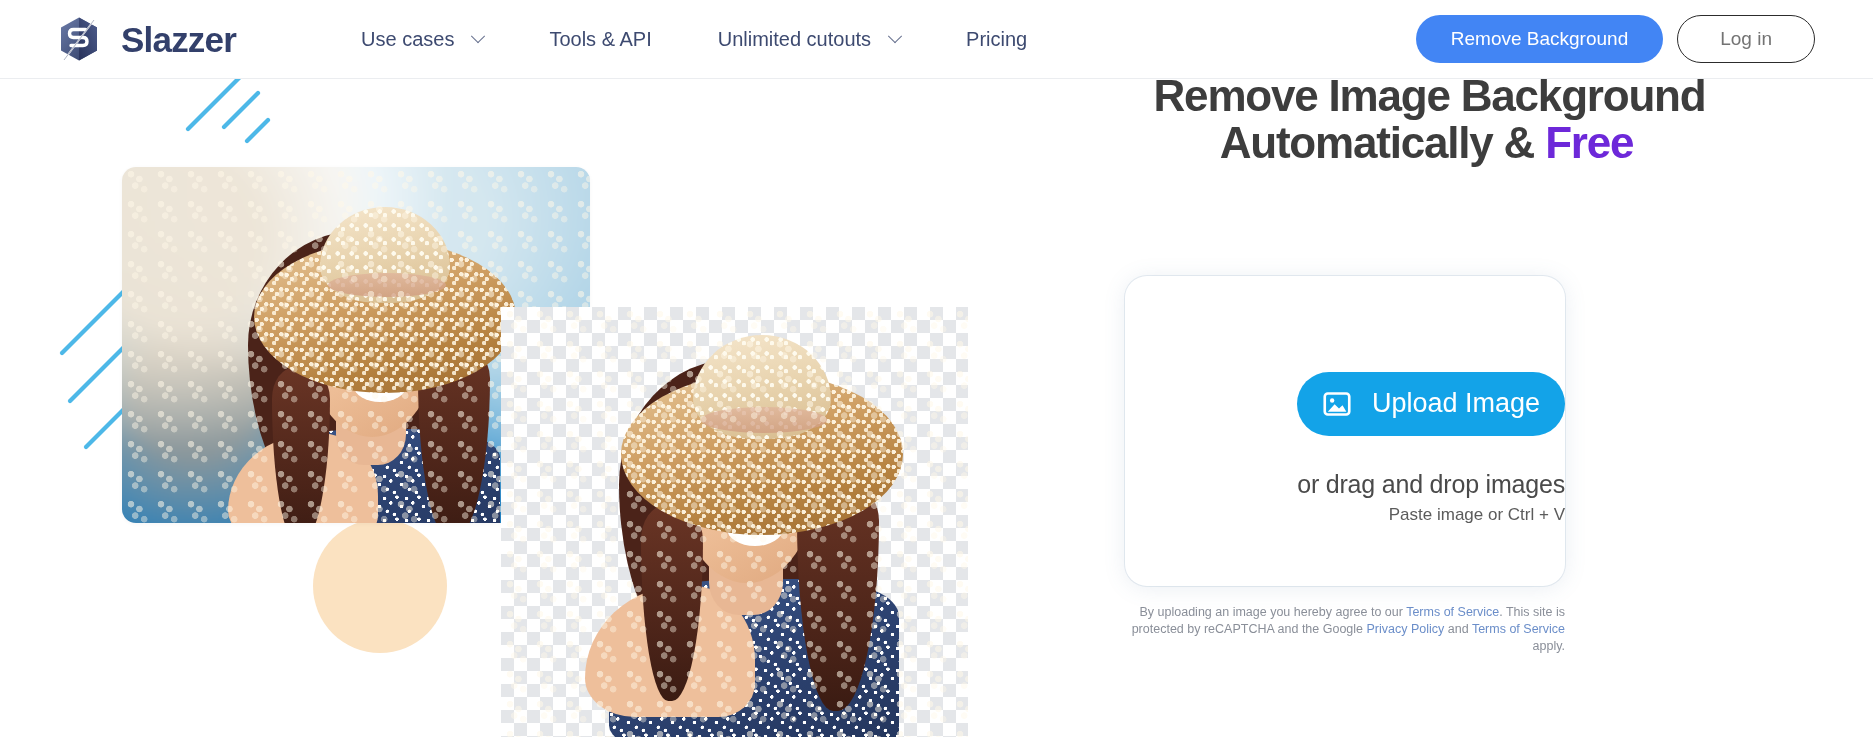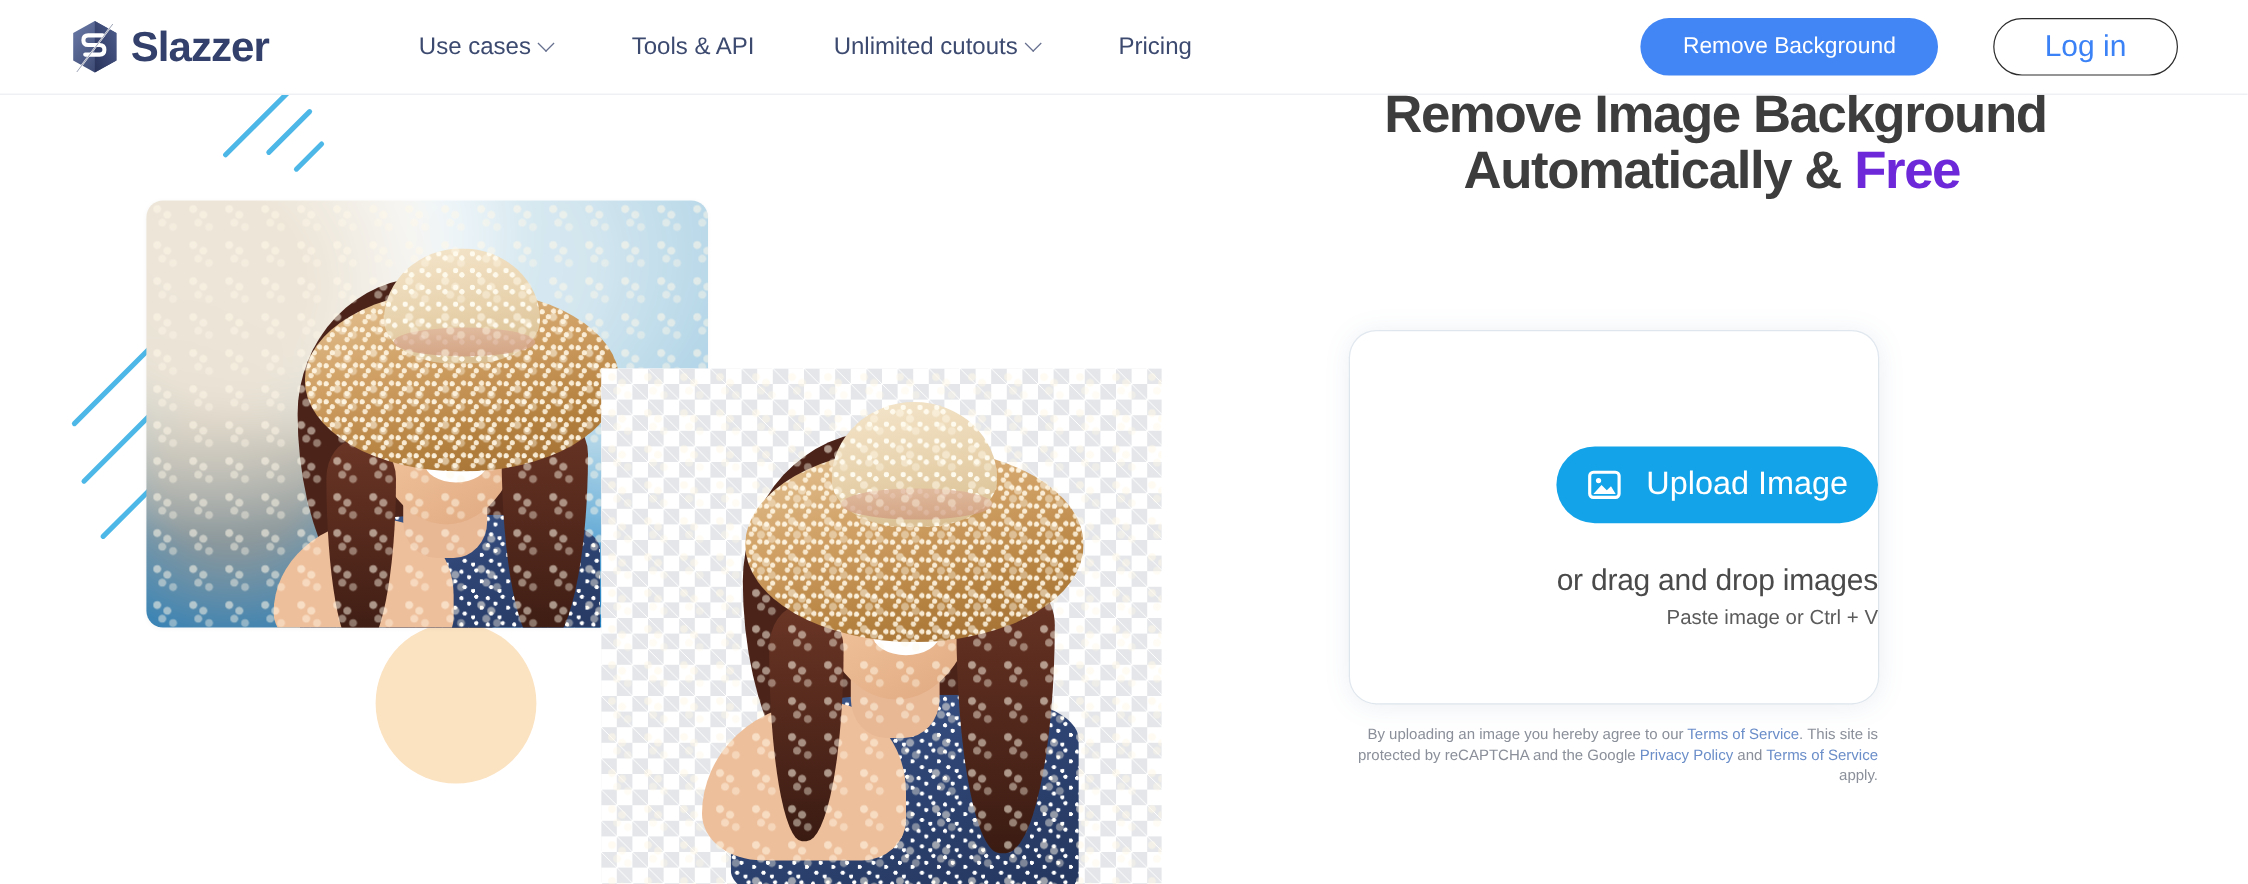"Slazzer" .brand-name { margin-left: none -> 12px }
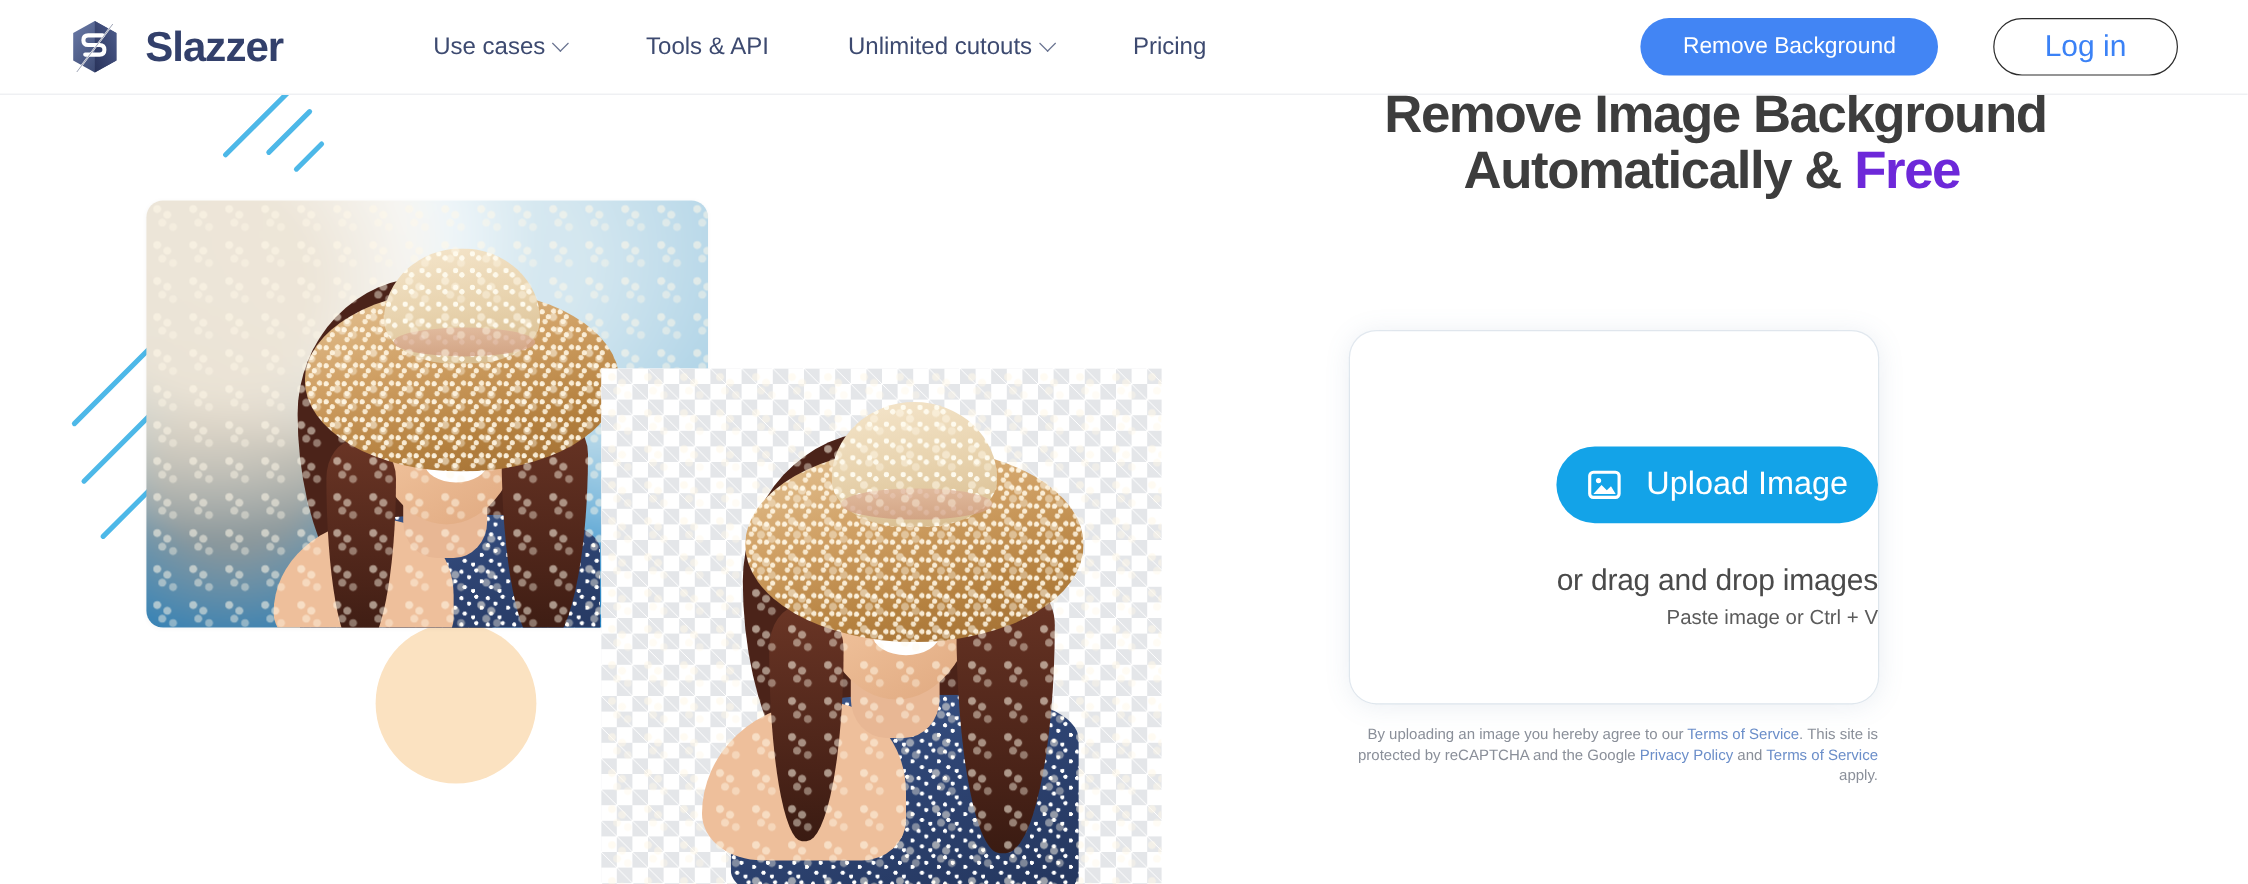"Use cases" .nav-item { gap: 8px -> 19px }
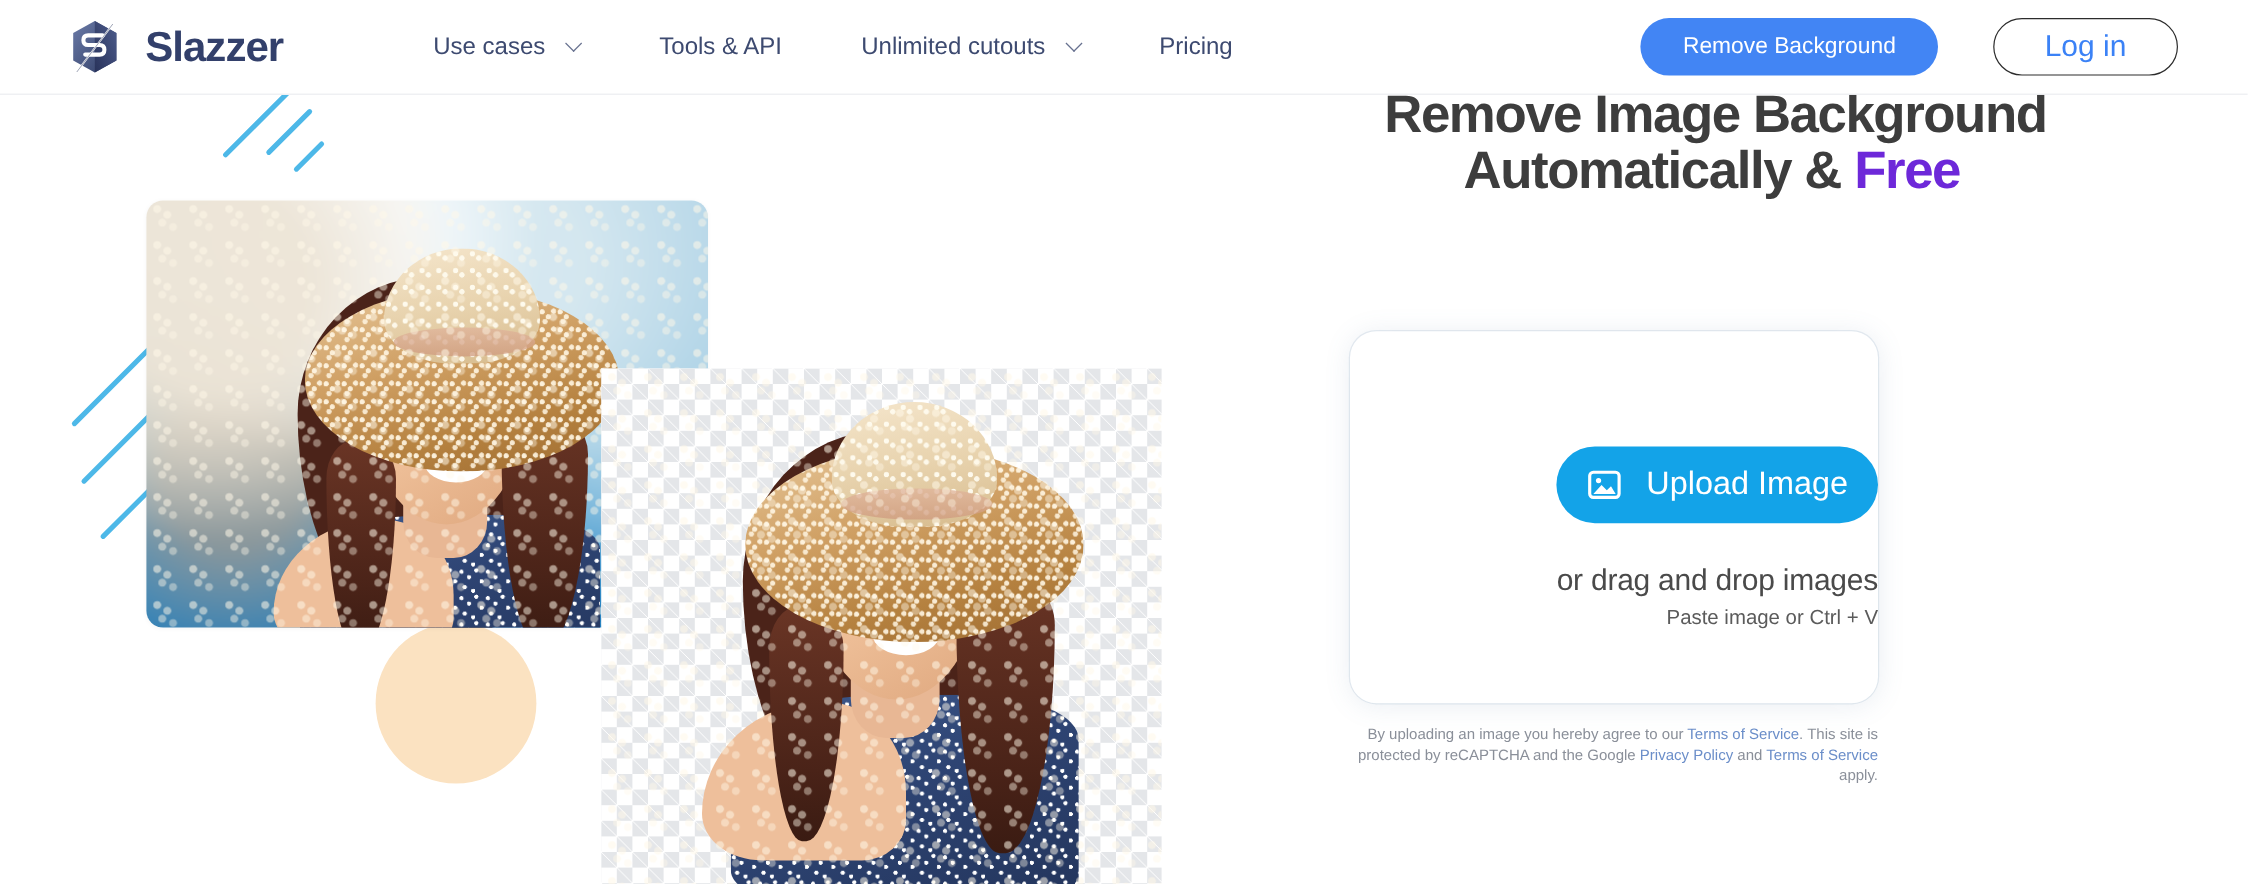"Remove Background" .header-actions { gap: 46px -> 14px }
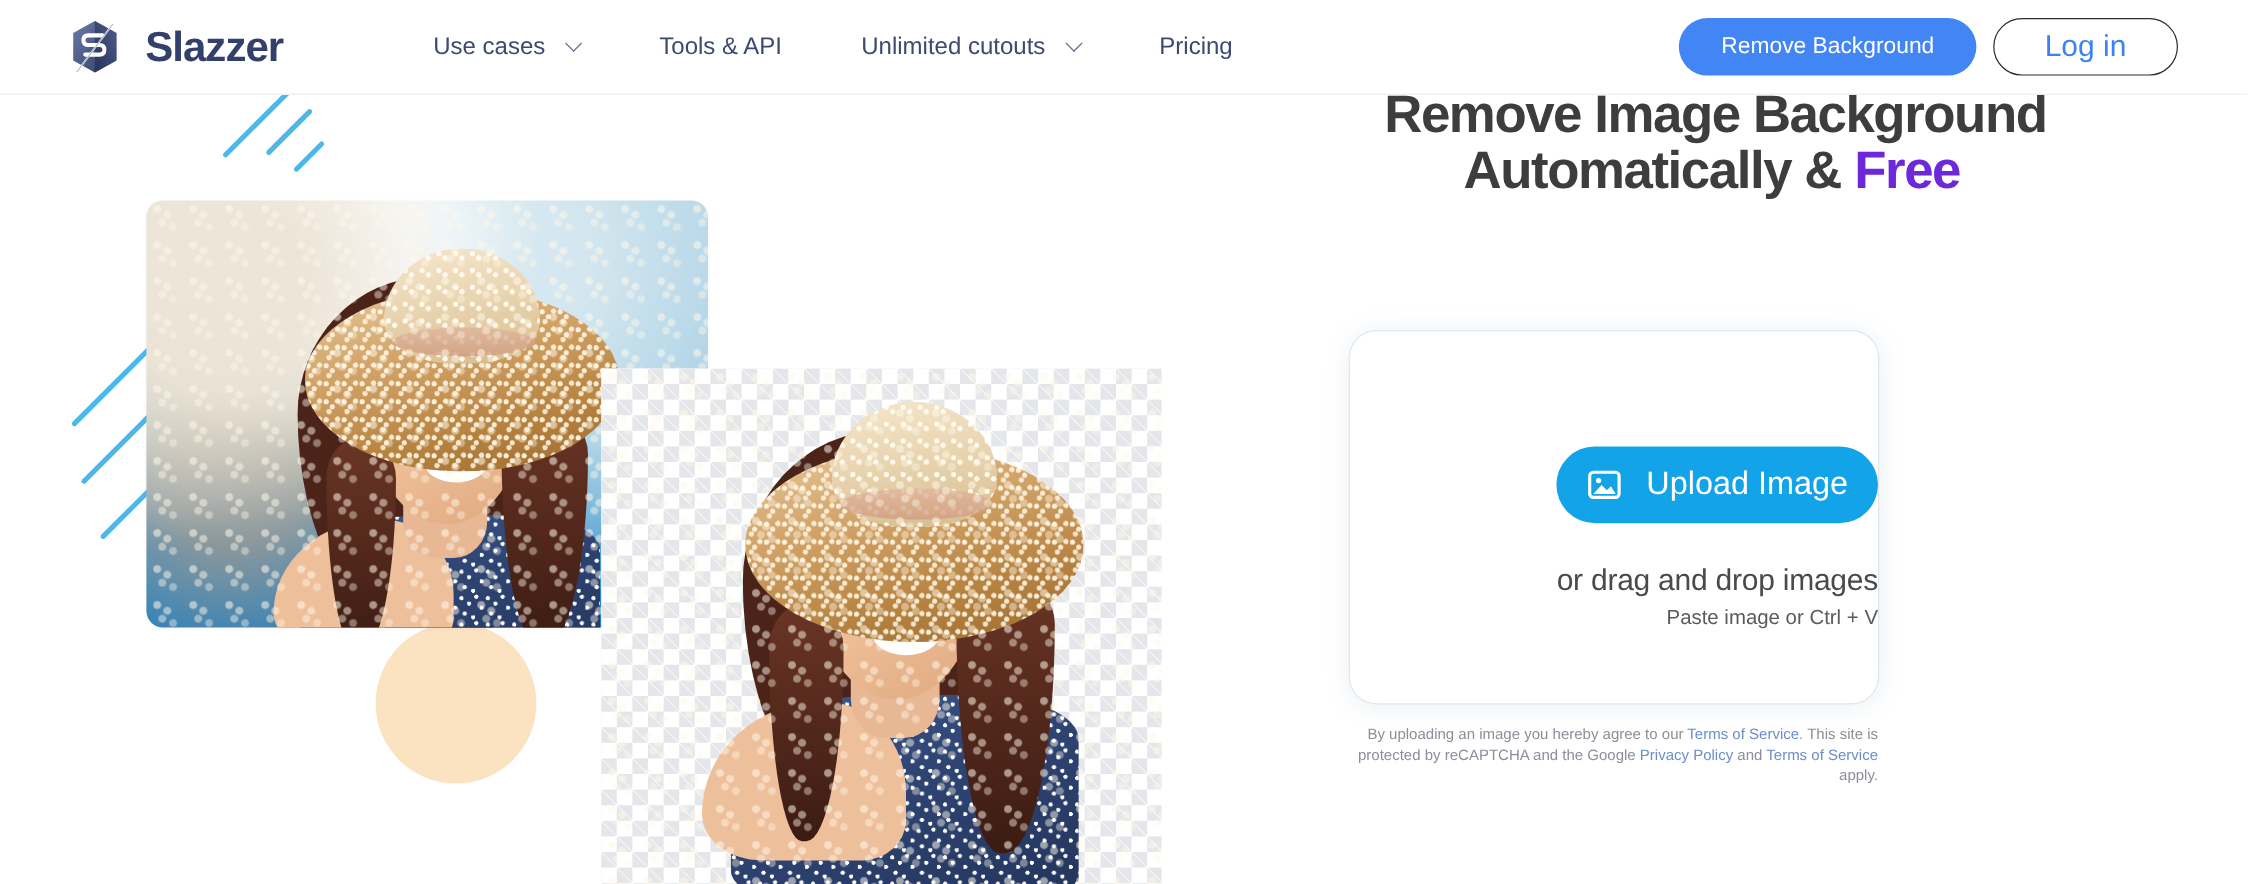"Log in" .btn-login { color: #3b82f6 -> #737373; font-size: 25px -> 19px }
